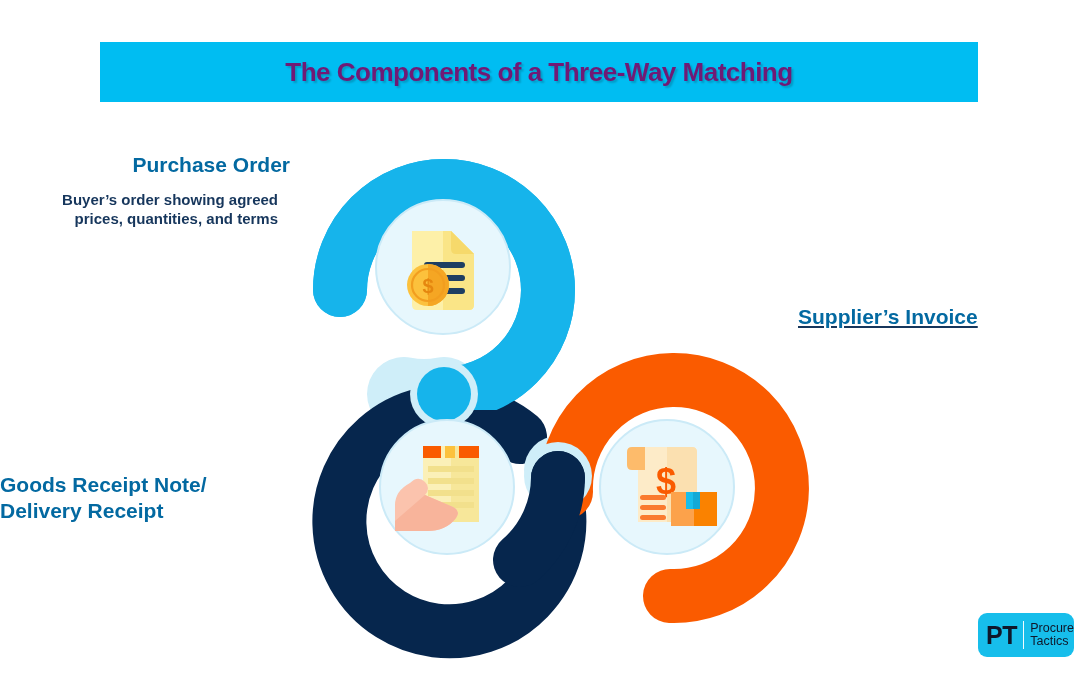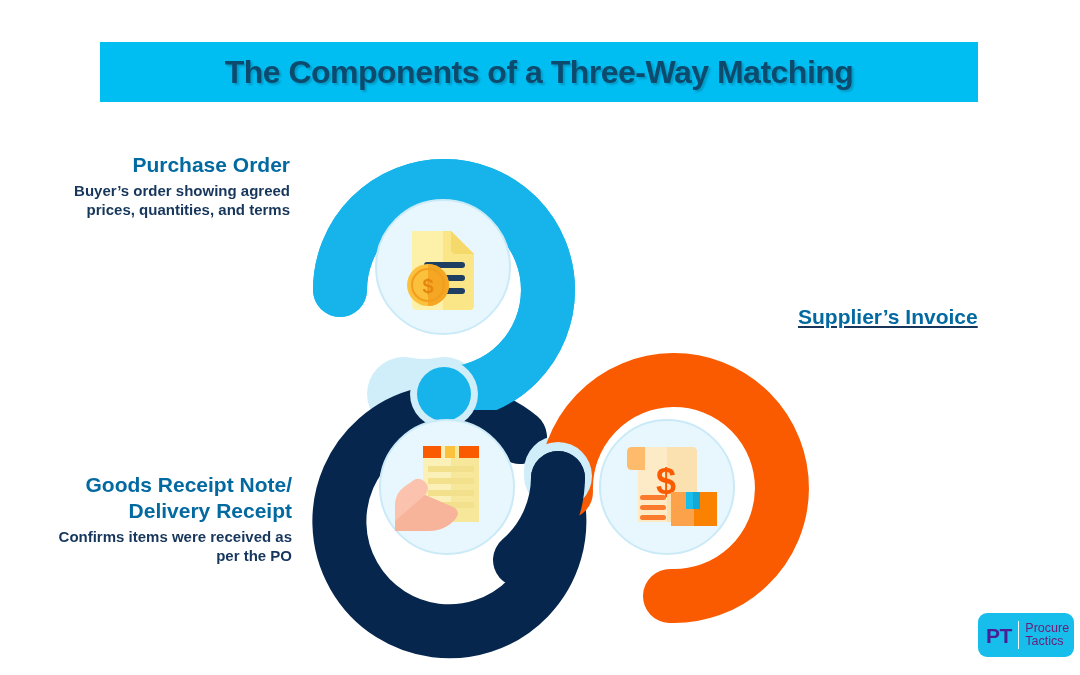"The Components of a Three-Way" .title-text { color: #0c4a6e -> #701a75; font-size: 32px -> 26px }
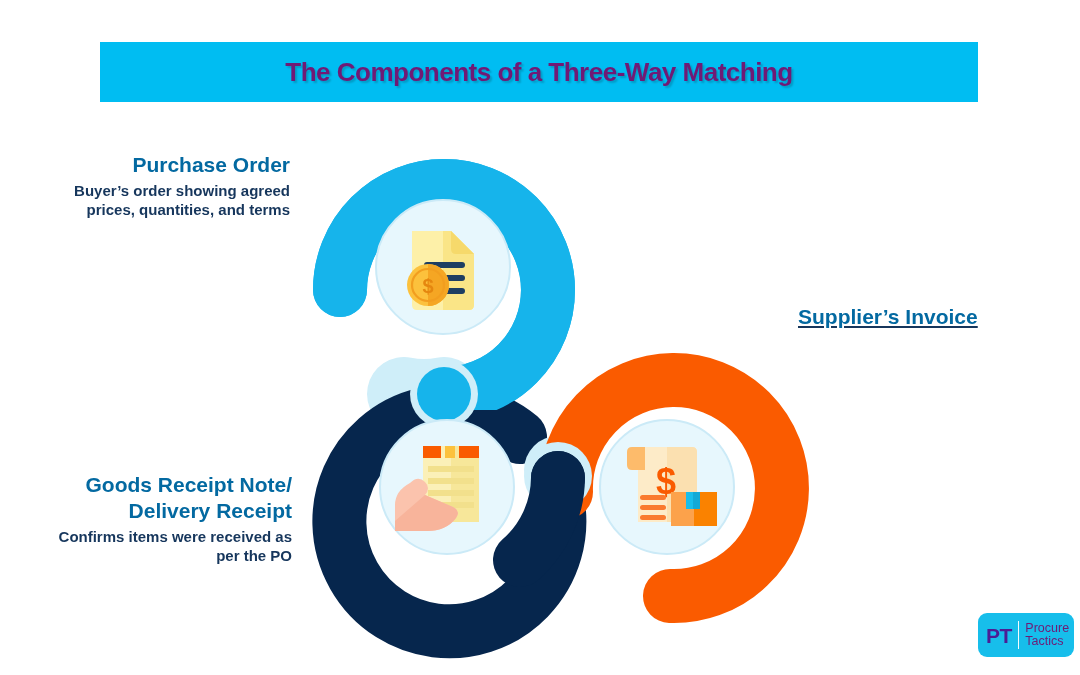"Buyer’s order showing agreed" .callout .ct-desc { margin: 0 -> 12px }
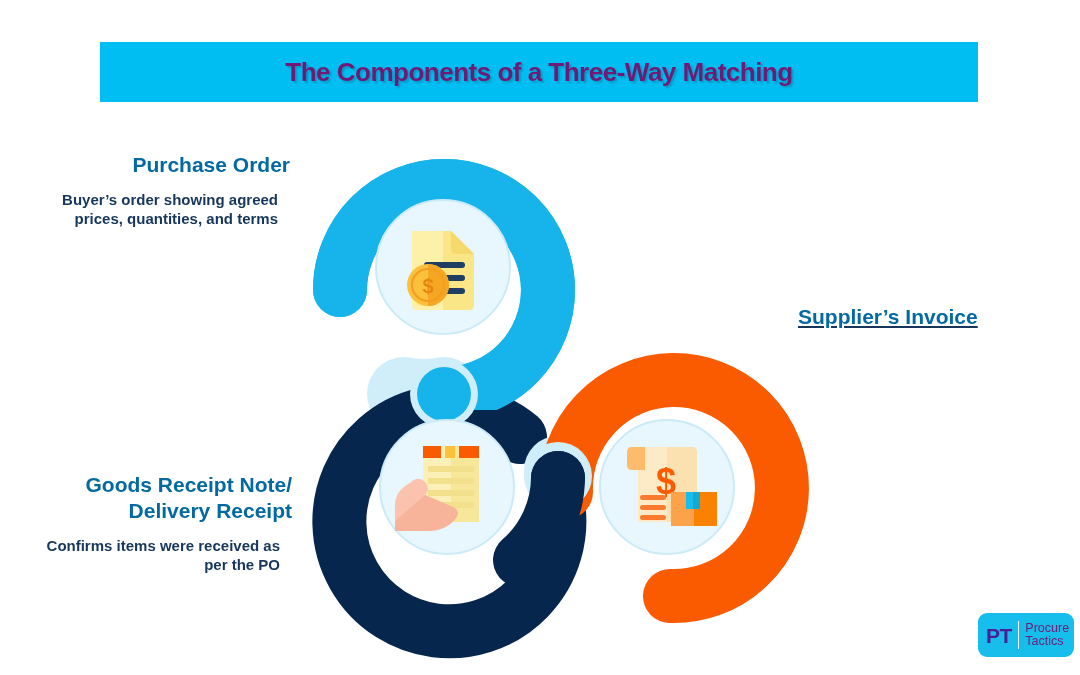"Goods Receipt Note/" .callout-grn { text-align: right -> none }
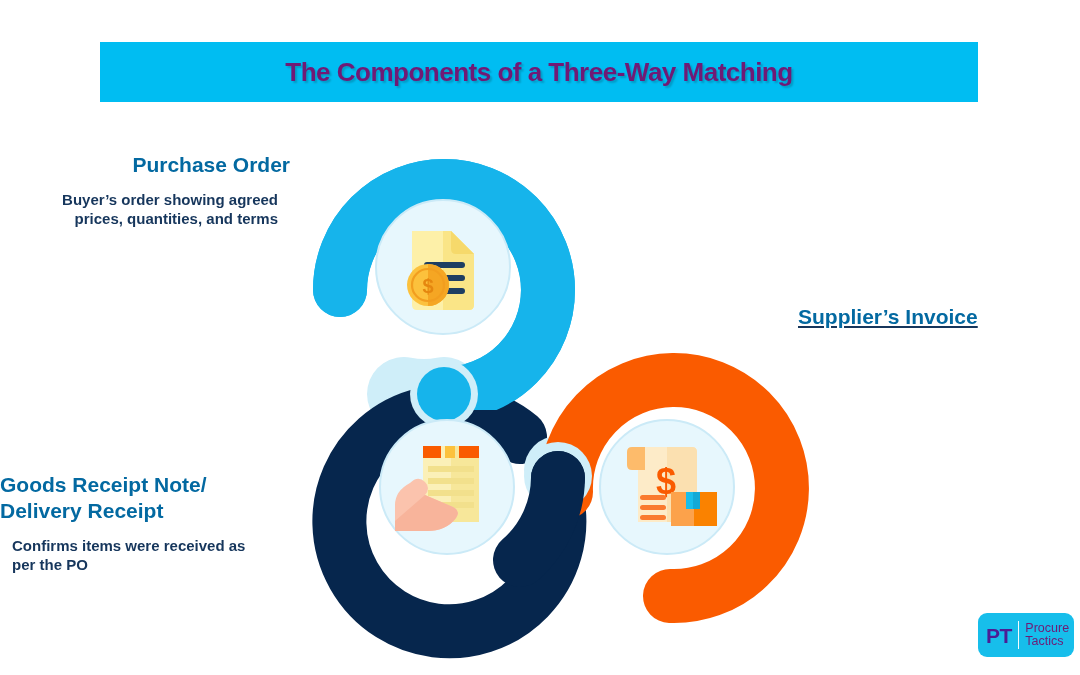"Confirms items were received as" p.ct-desc { html: <p>Confirms items were received as per the PO</p> -> none }
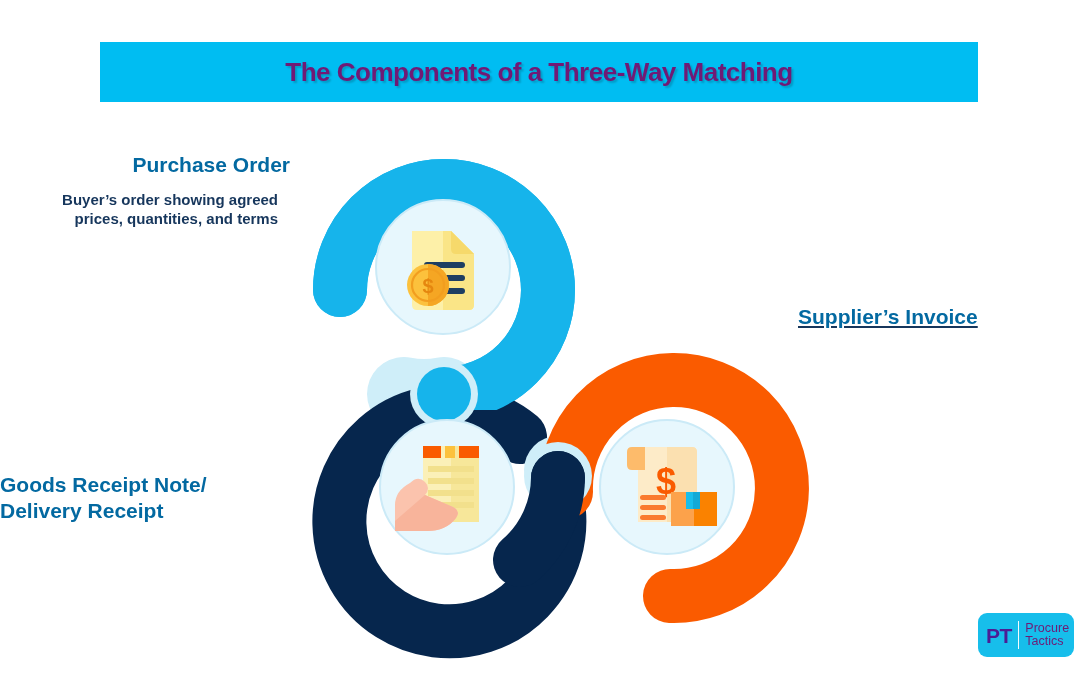"PT" .logo-pt { color: #4c1d95 -> #0f172a; font-size: 21px -> 25px }
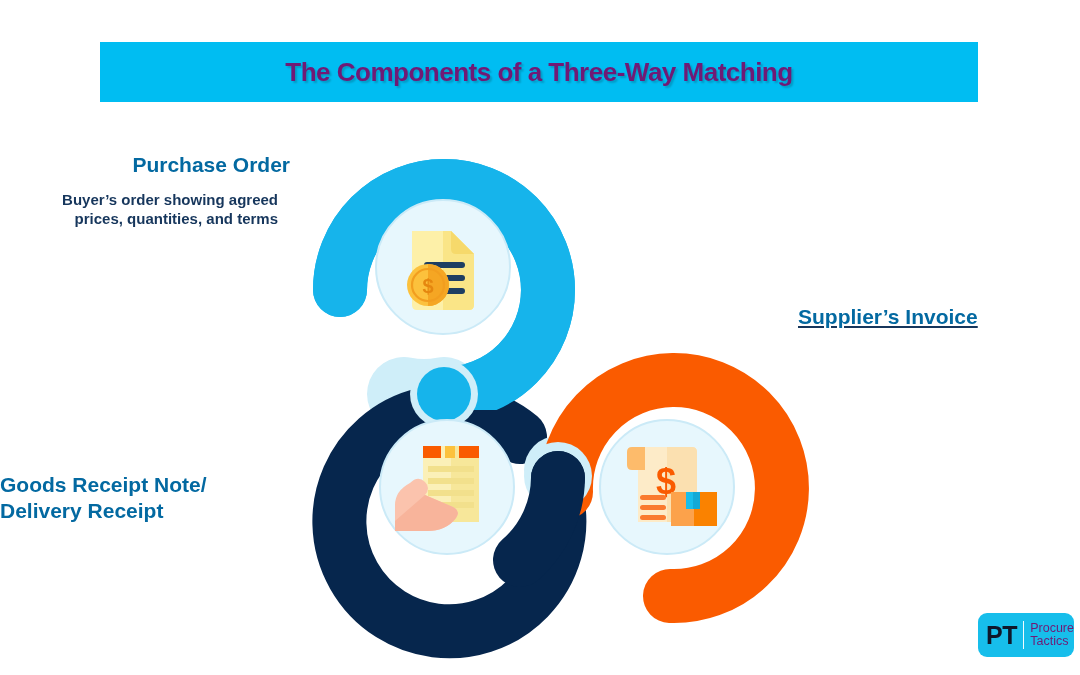"Procure" .logo-words { color: #701a75 -> #0f172a }
